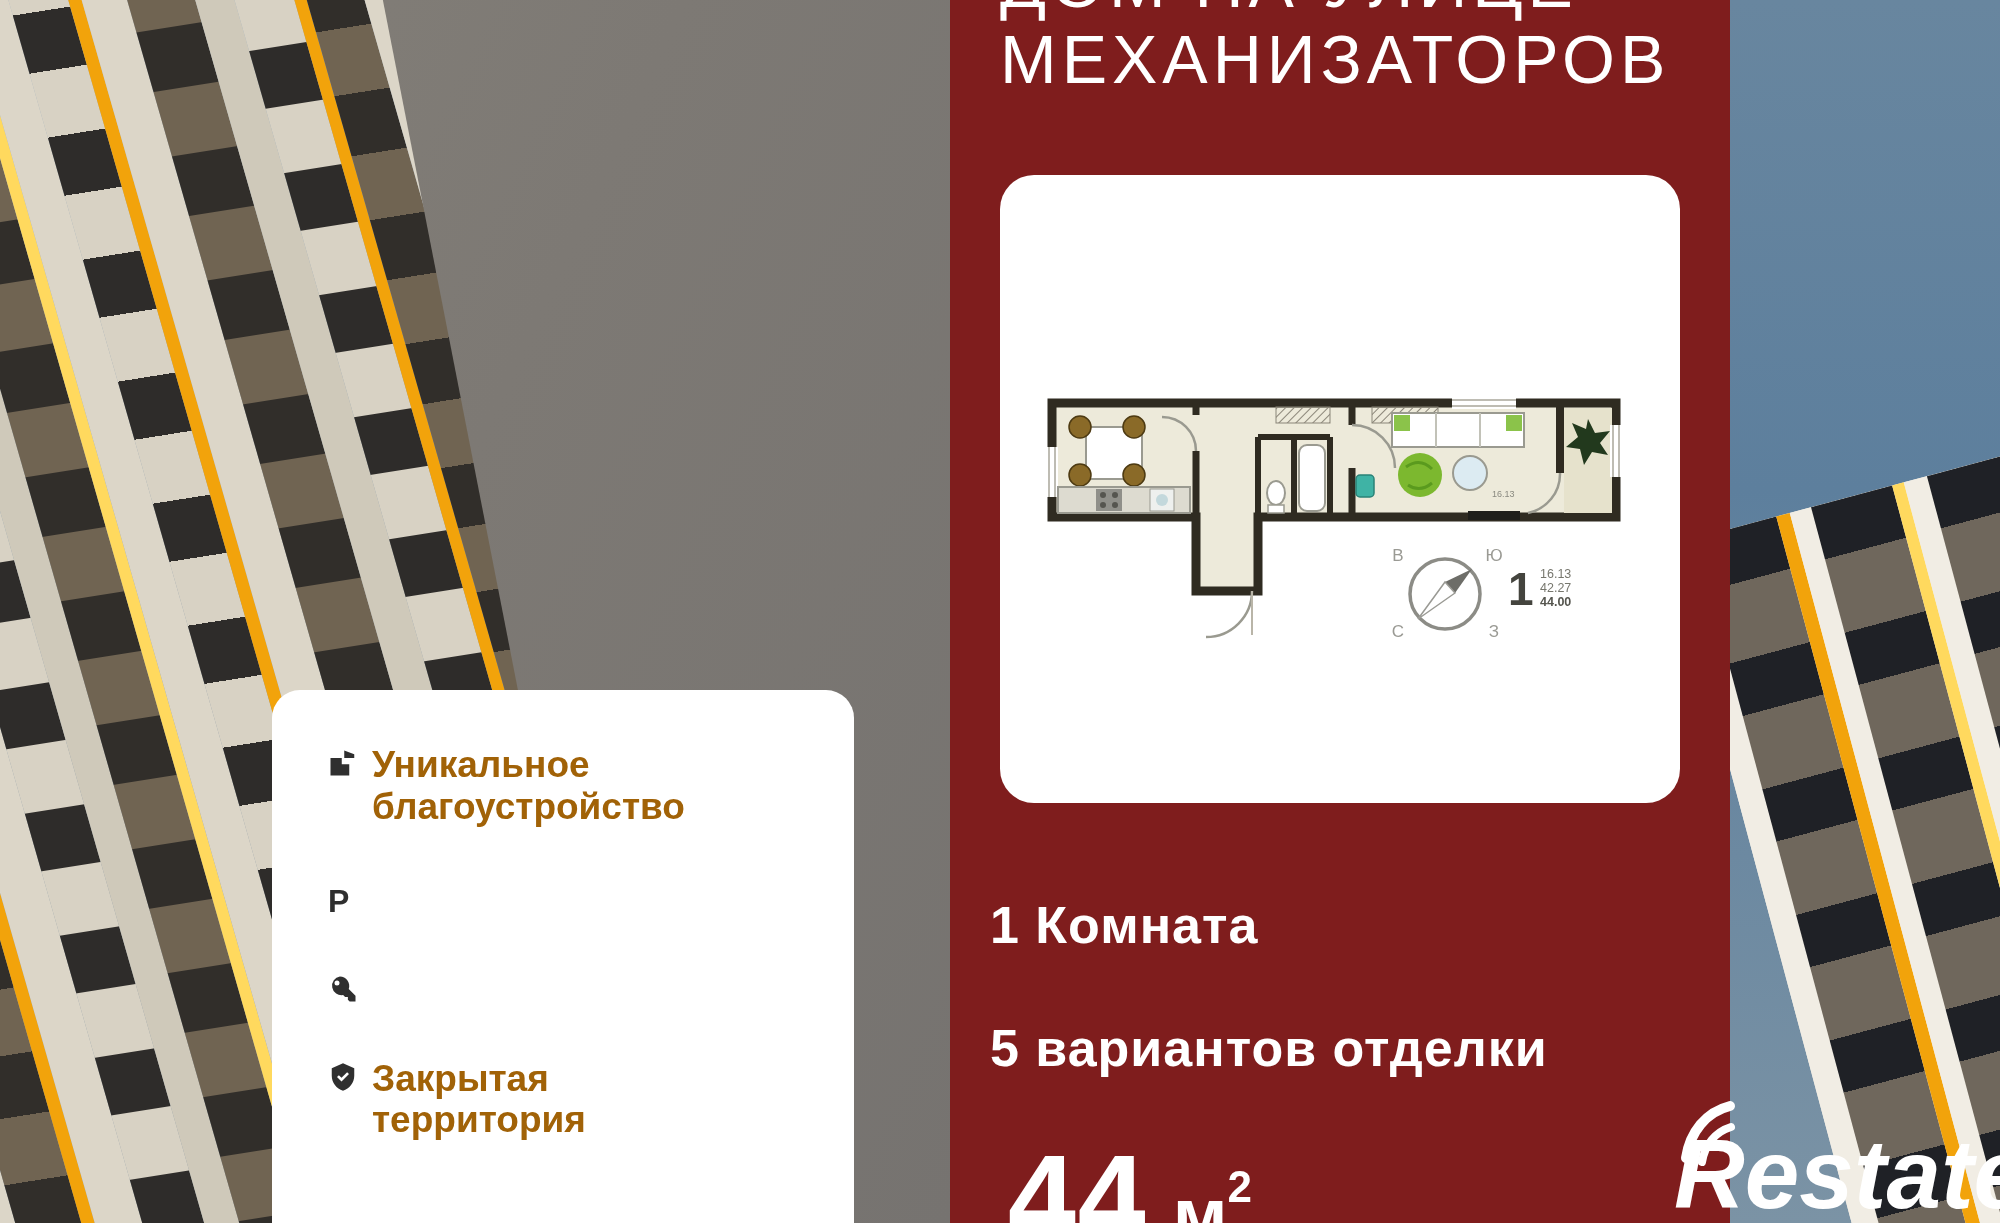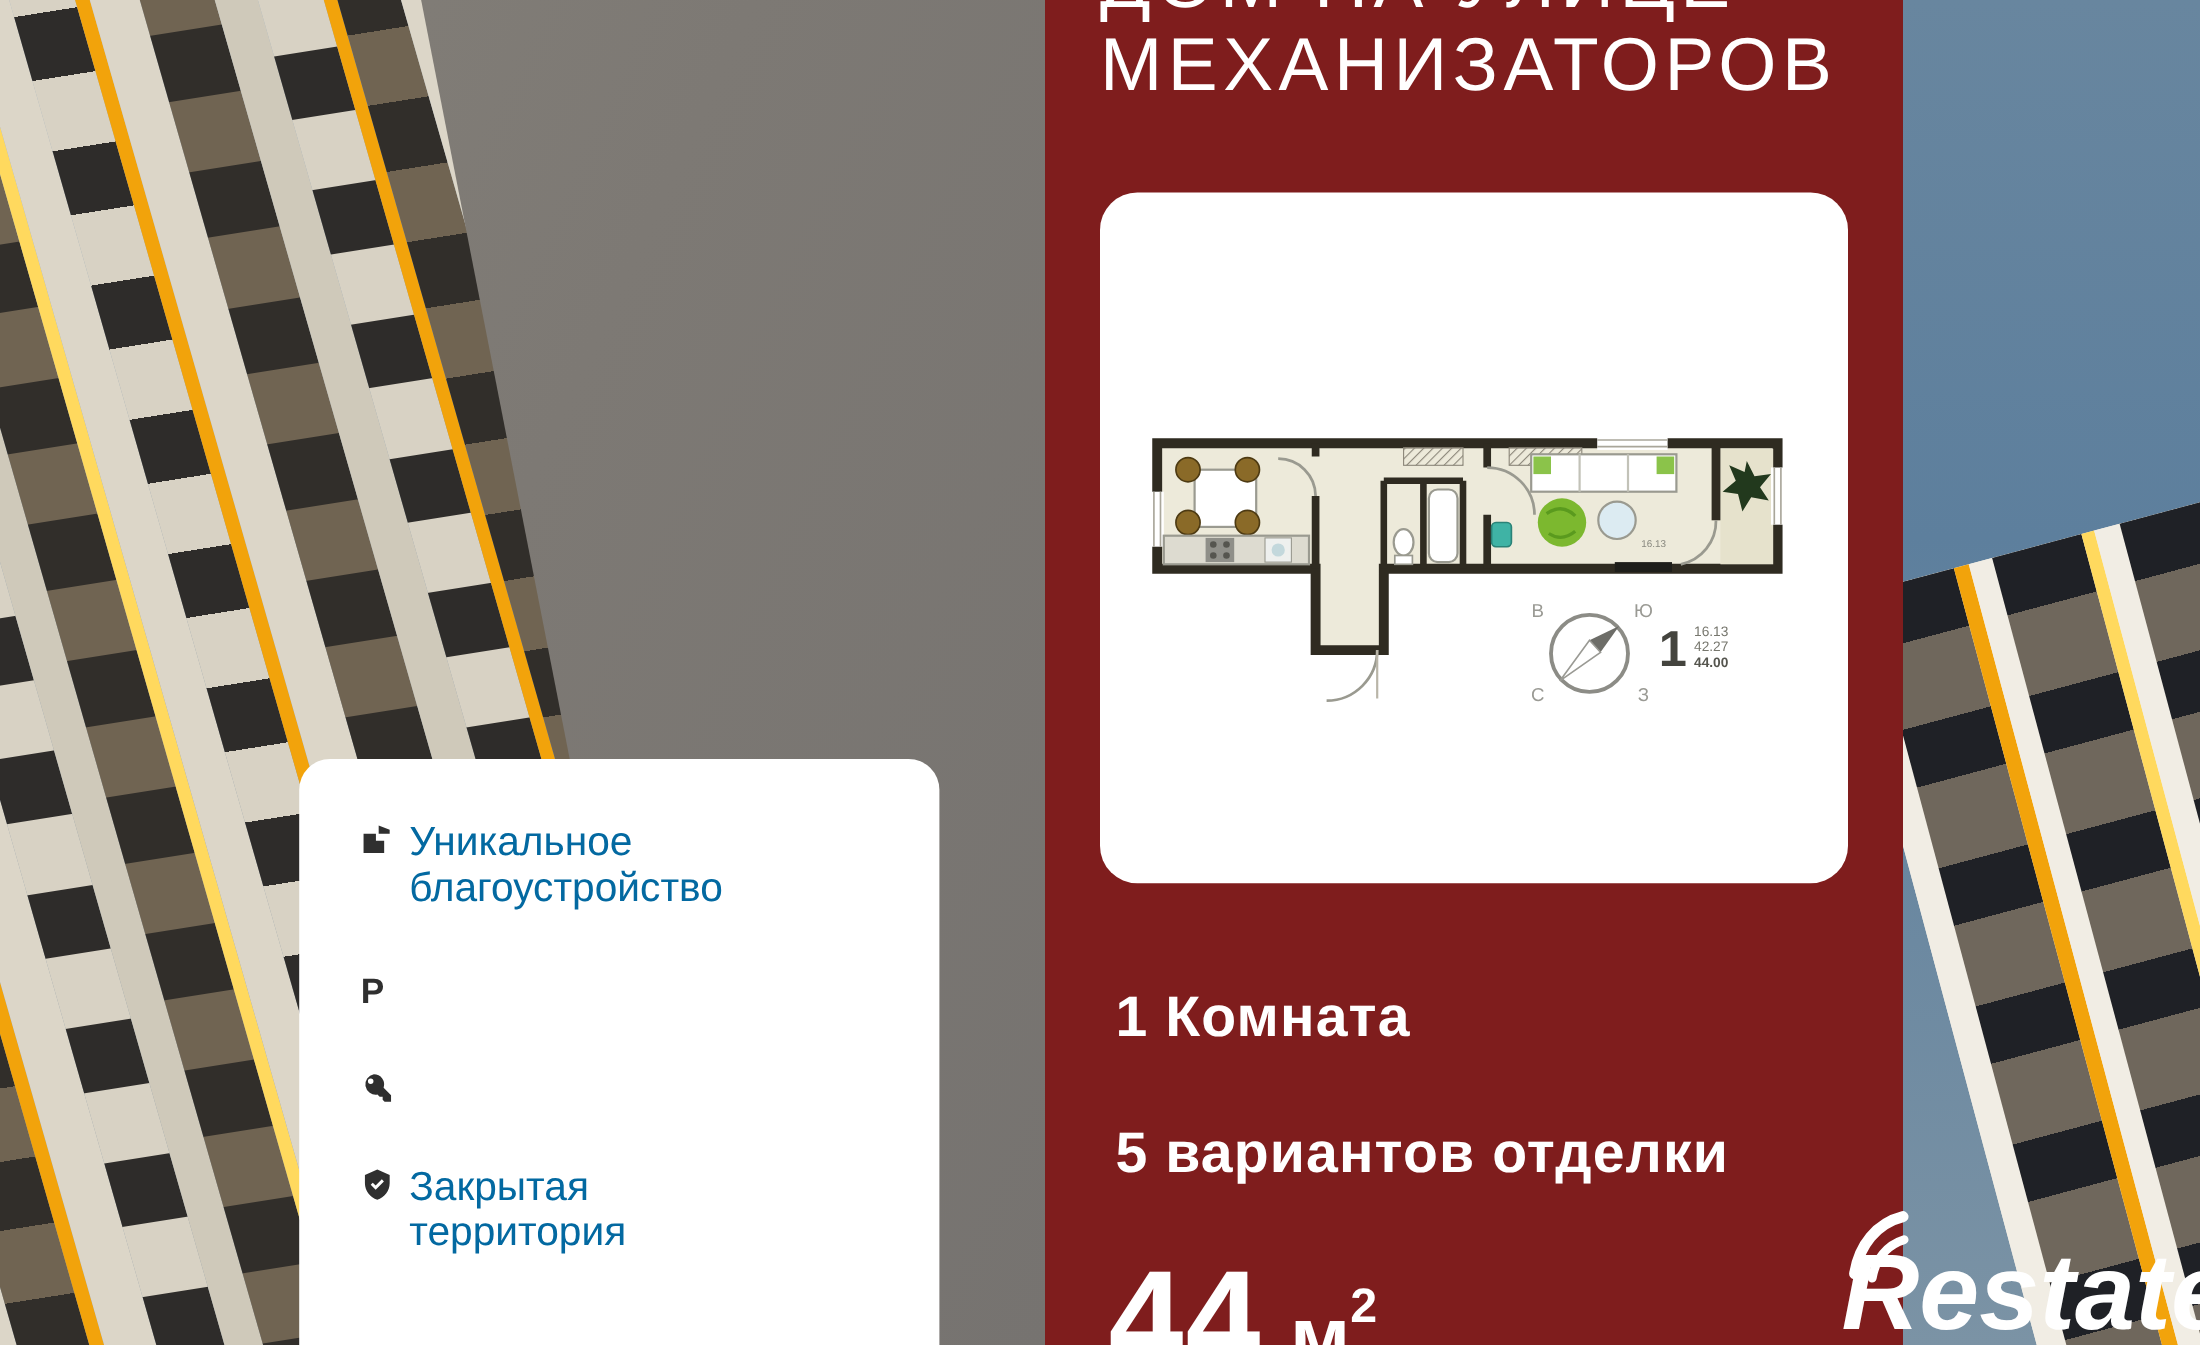"Уникальное благоустройство" .feat-text { color: #0369a1 -> #a16207; font-weight: 400 -> 700 }
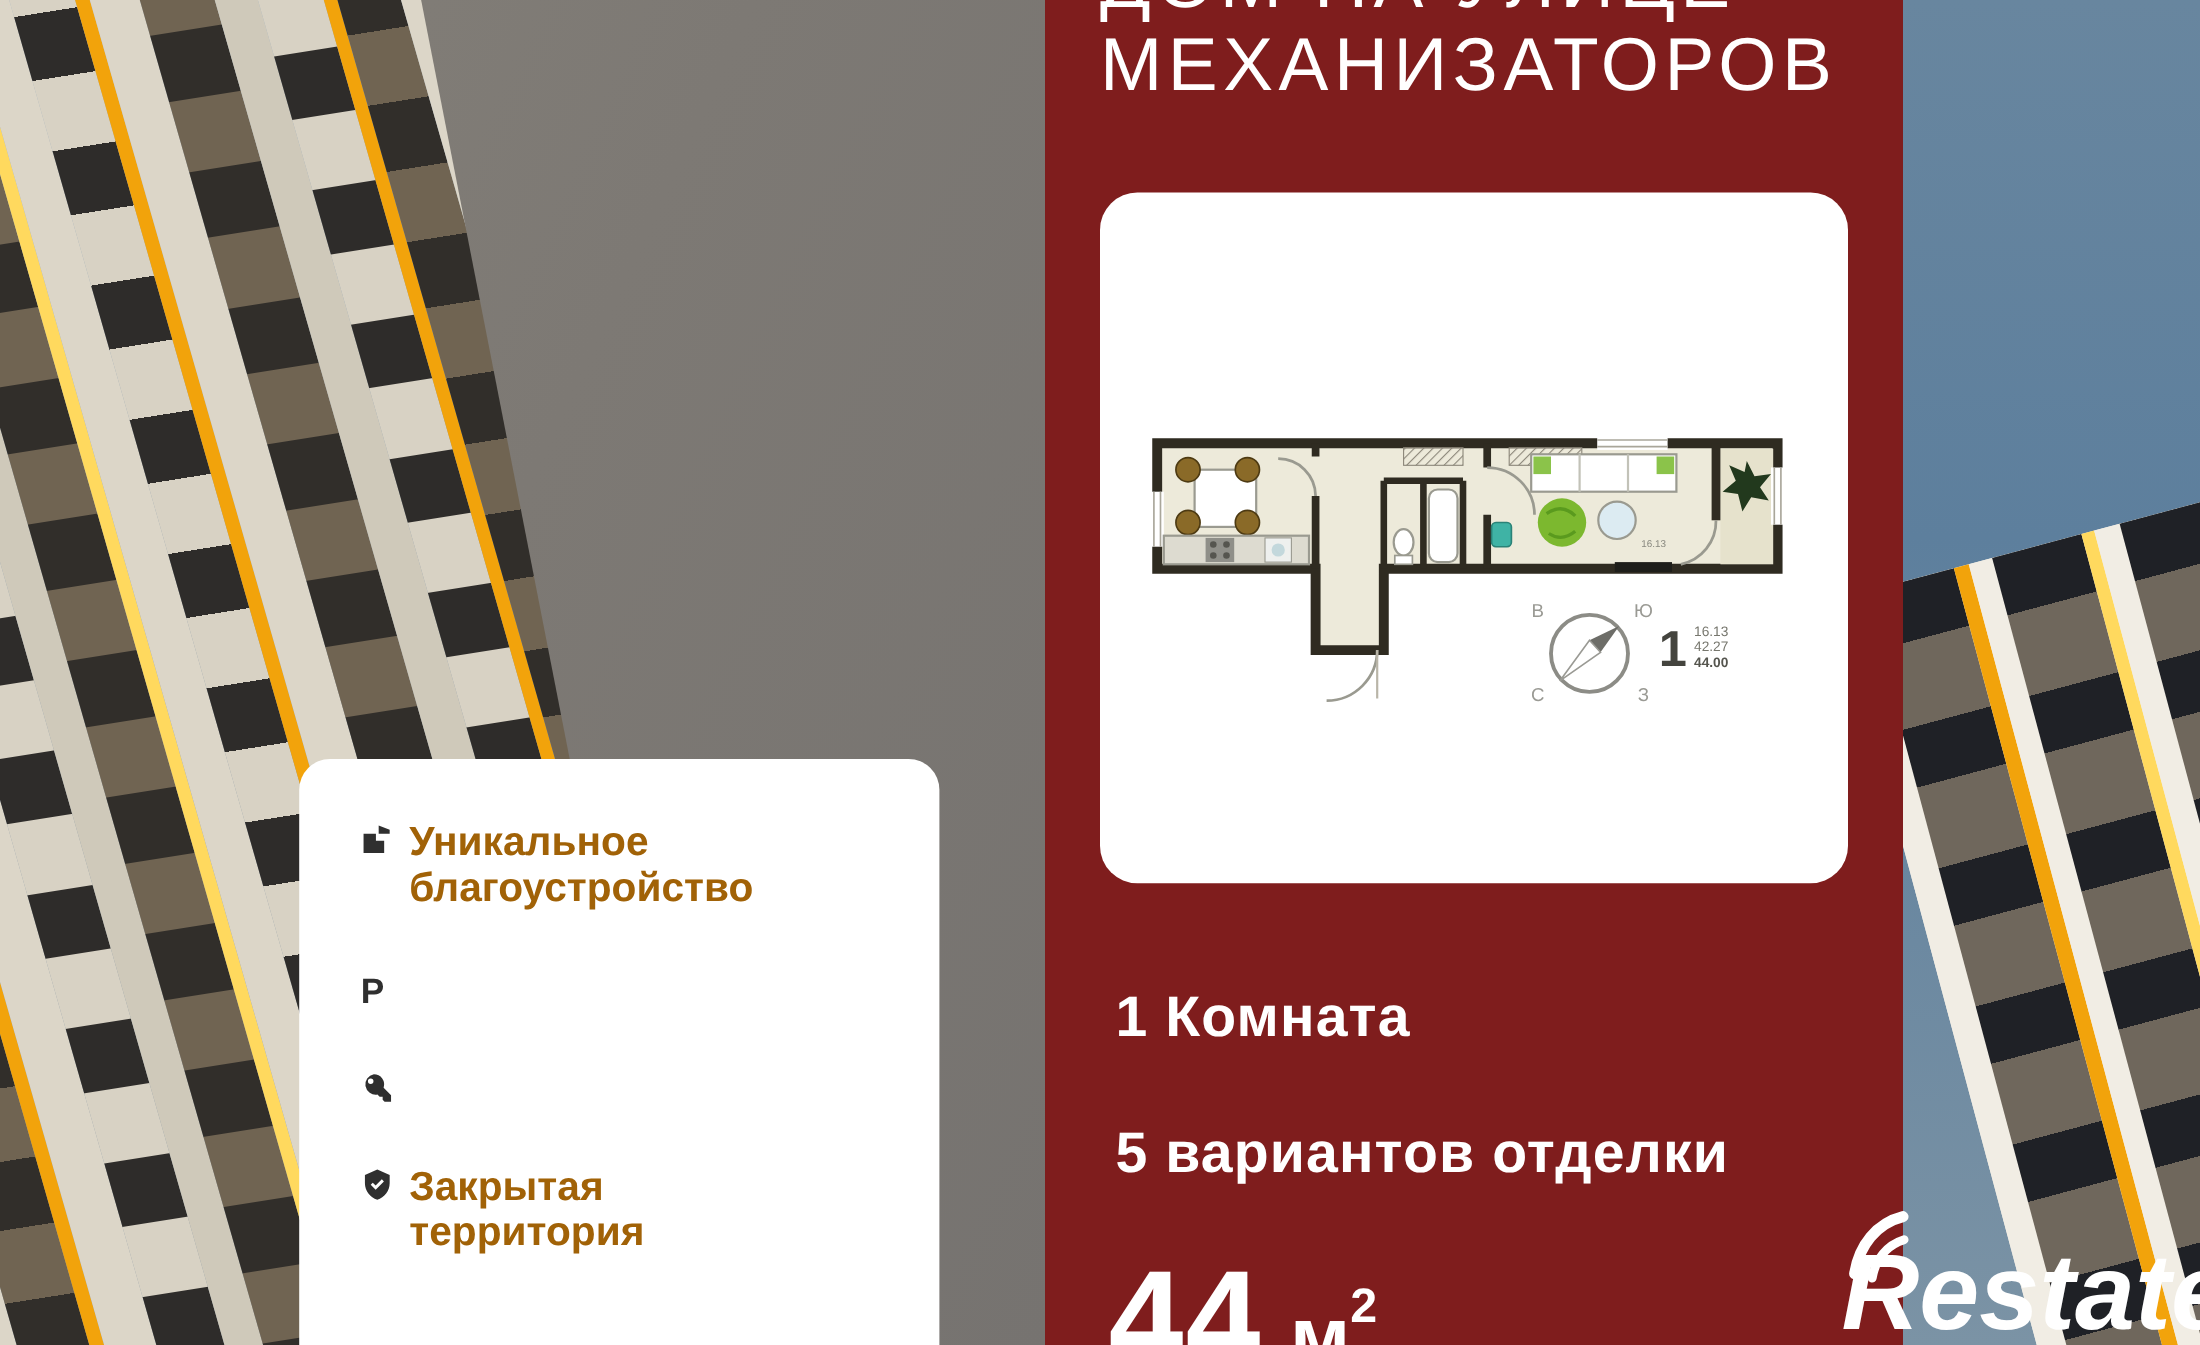"1 Комната" .detail-line { left: 64px -> 40px }
